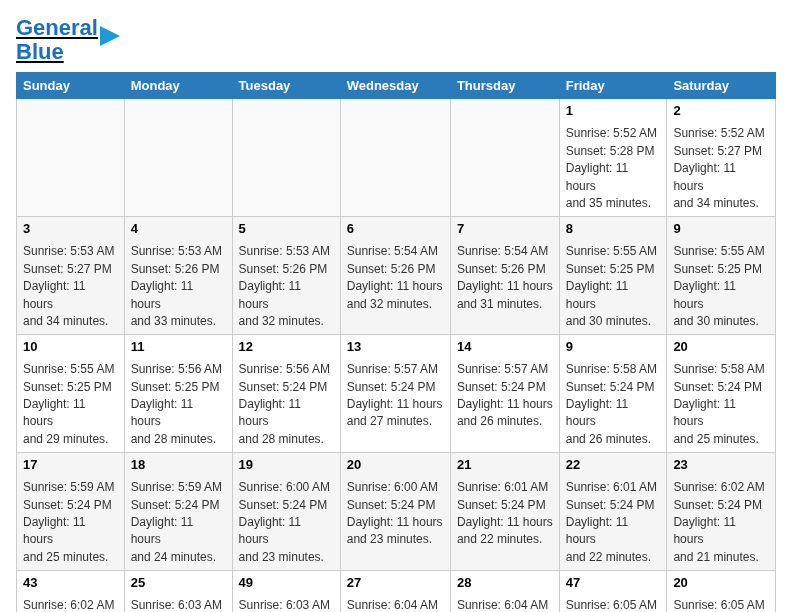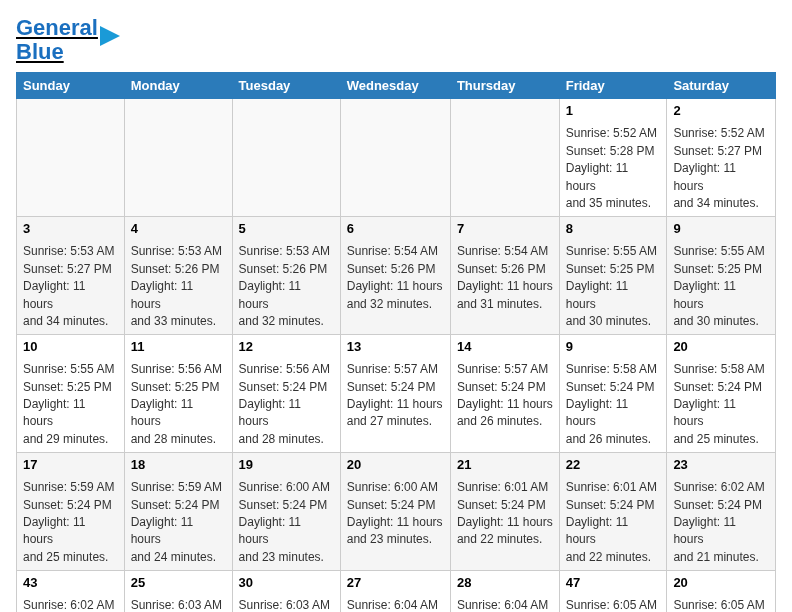"30" span.day-num { text: 30 -> 49 }
